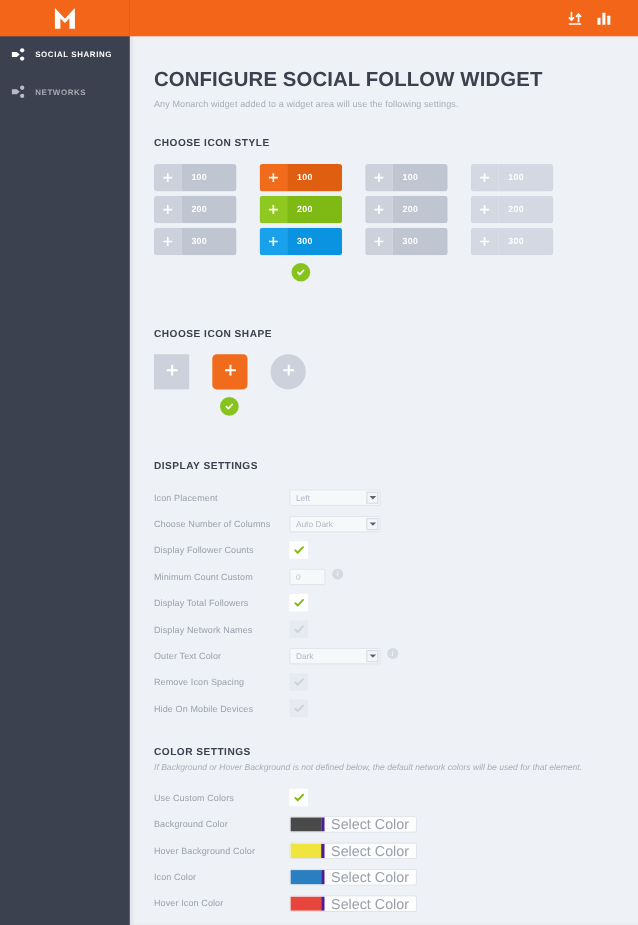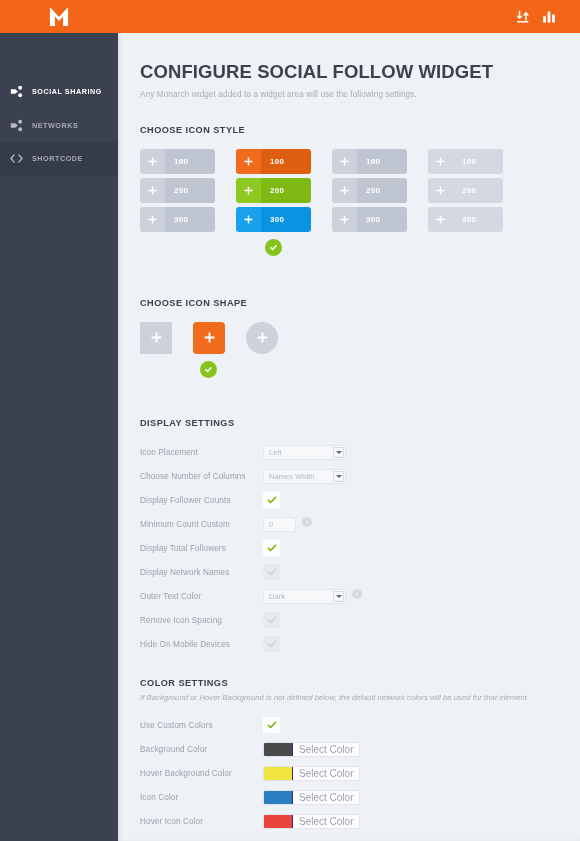"SOCIAL SHARING" .nav { margin-top: 42px -> none }
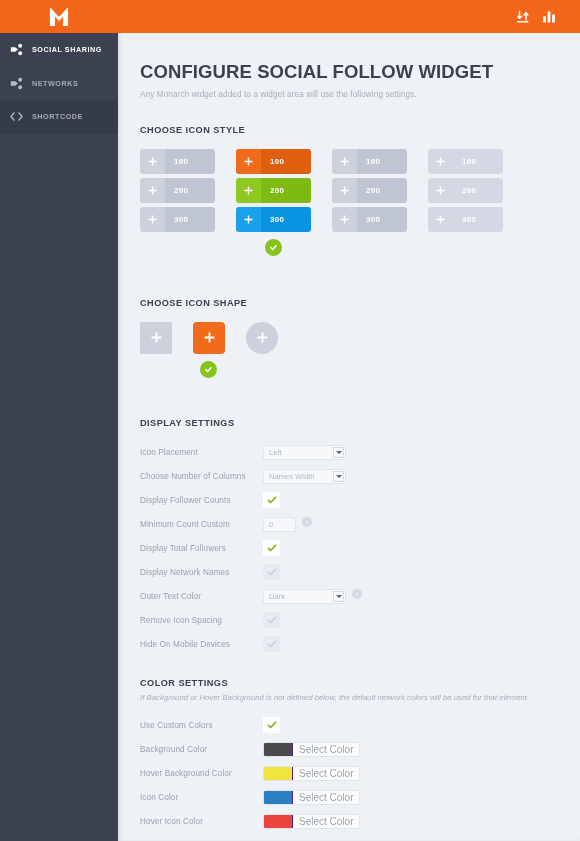"SHORTCODE" div.nav-item { html: <div> <span> <svg> <path></path> <path></path> </svg> </span> <span>SHORTCODE</span> </div> -> none }
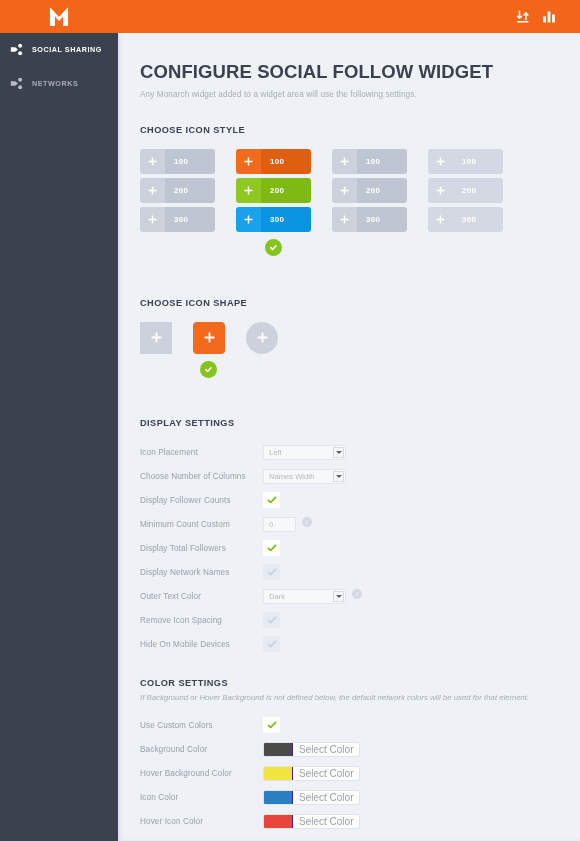"Names Width" span { text: Names Width -> Auto Dark }
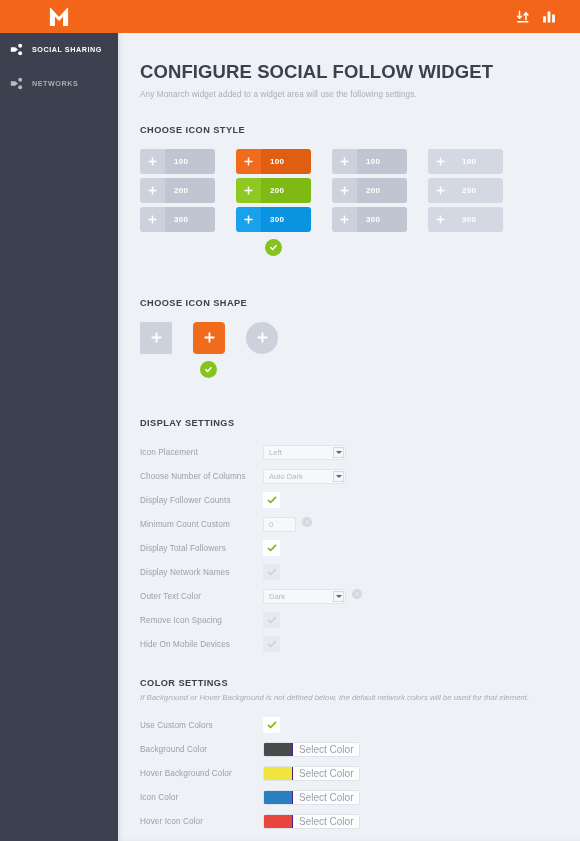"Select Color" .colorpick .lbl { border-left: 1px solid #4c1d95 -> 3px solid #4c1d95; font-size: 10px -> 13px }
